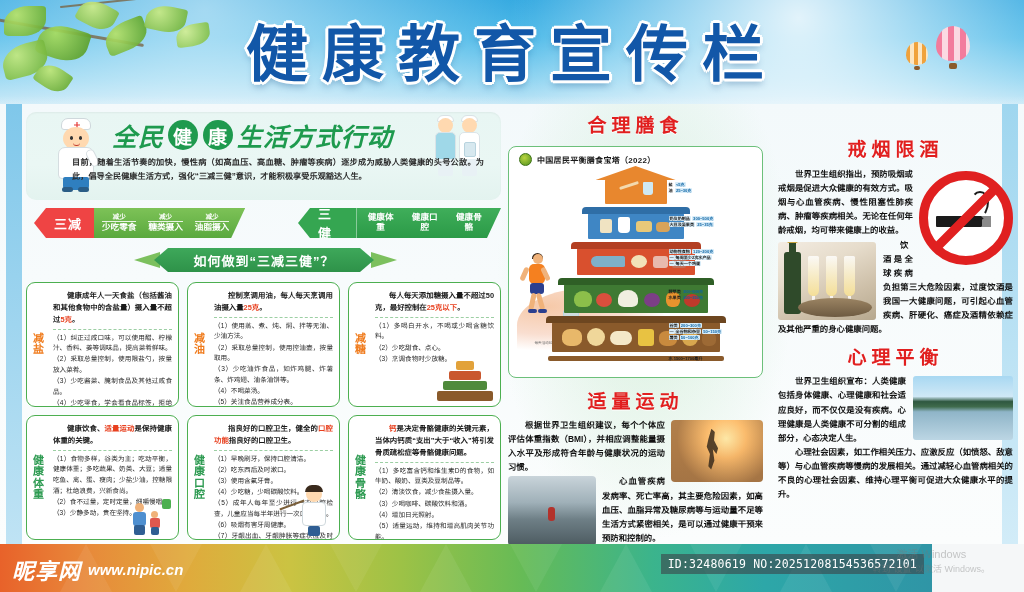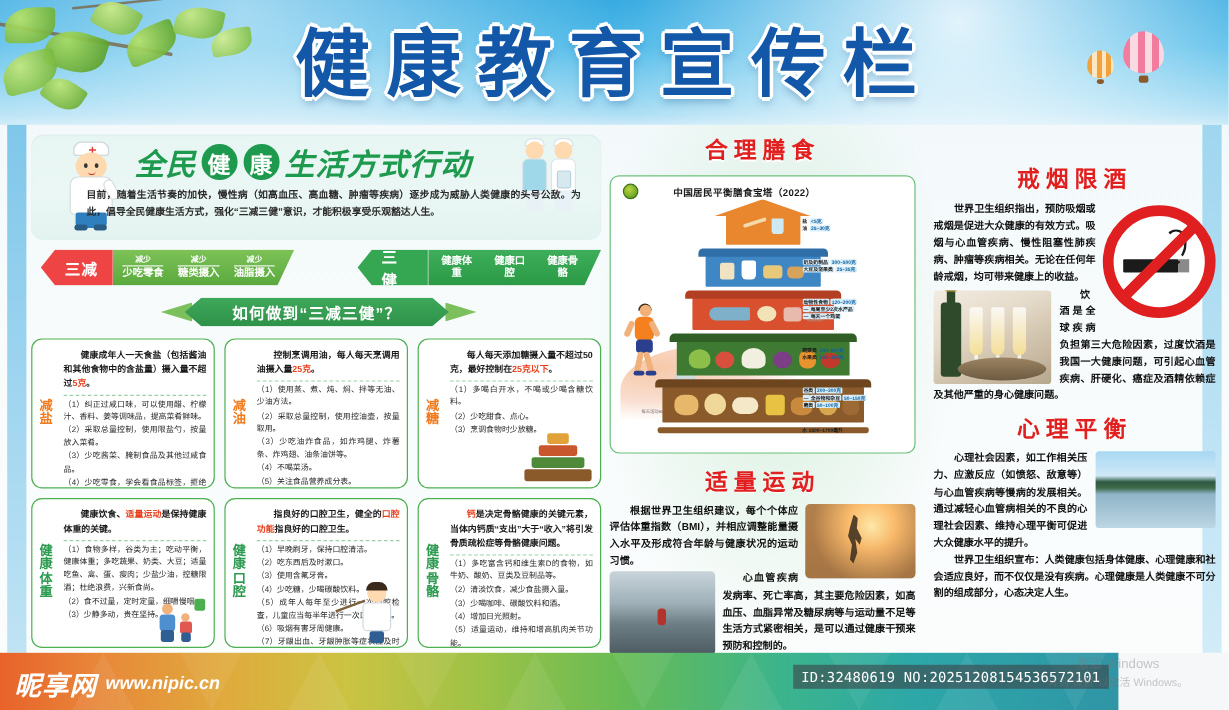"中国居民平衡膳食宝塔（2022）" .pyr-title { margin-left: 24px -> none }
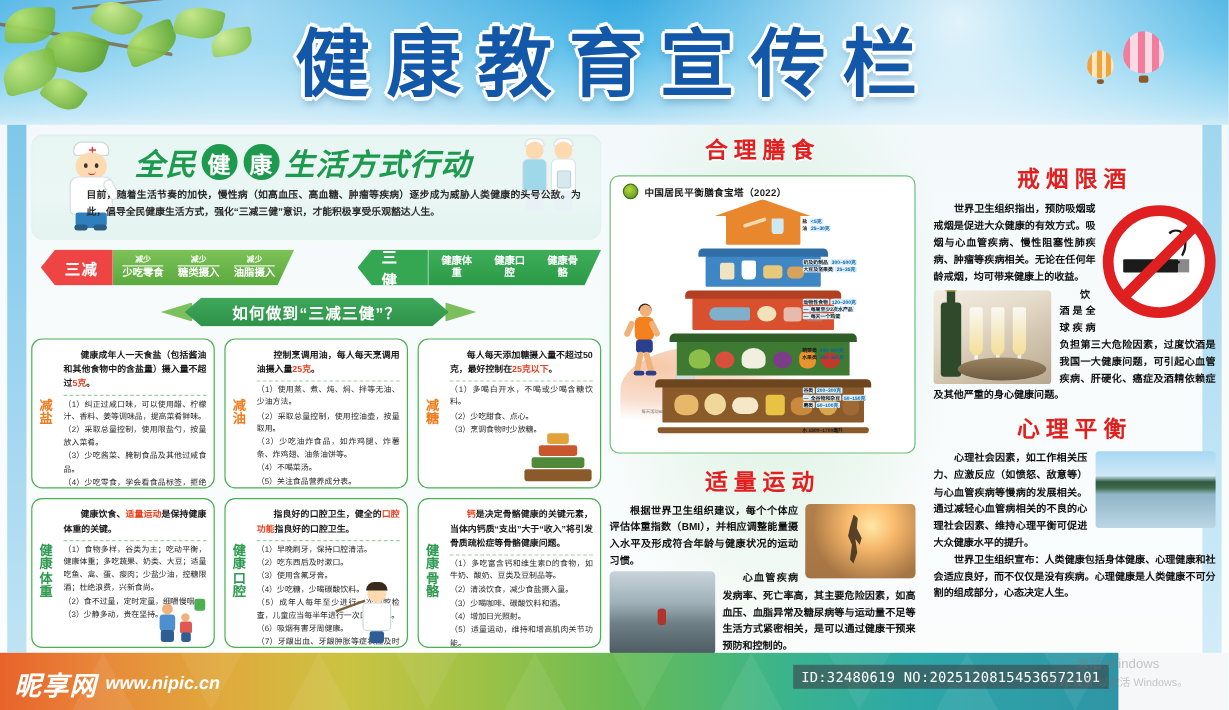"心理社会因素，如工作相关压力、应激反应（如愤怒、敌意等）与心血管疾病等慢病的发展" div.body-text { order: before "世界卫生组织宣布：人类健康包括身体健康、心理健康和社会适应良好，而不仅仅是没有疾" -> after "世界卫生组织宣布：人类健康包括身体健康、心理健康和社会适应良好，而不仅仅是没有疾" }
